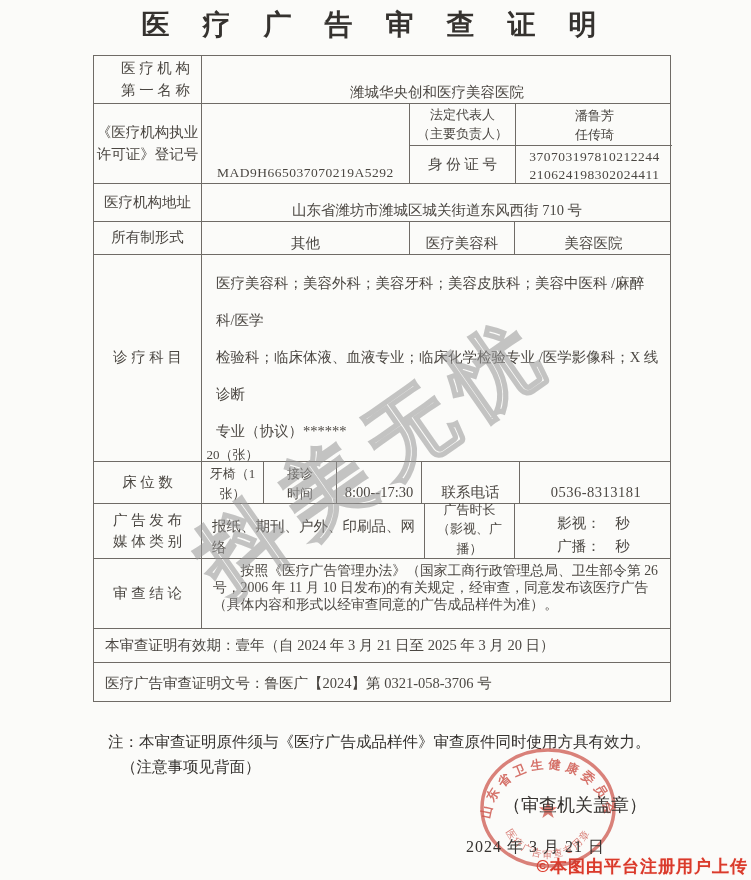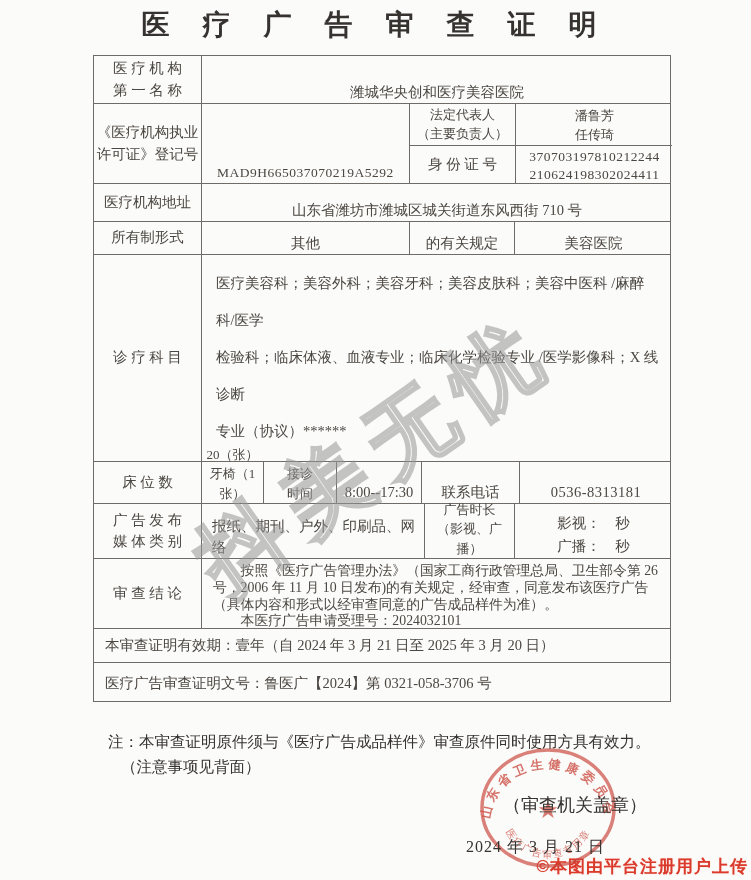"医 疗 机 构" div.c { left: 0 -> 8px }
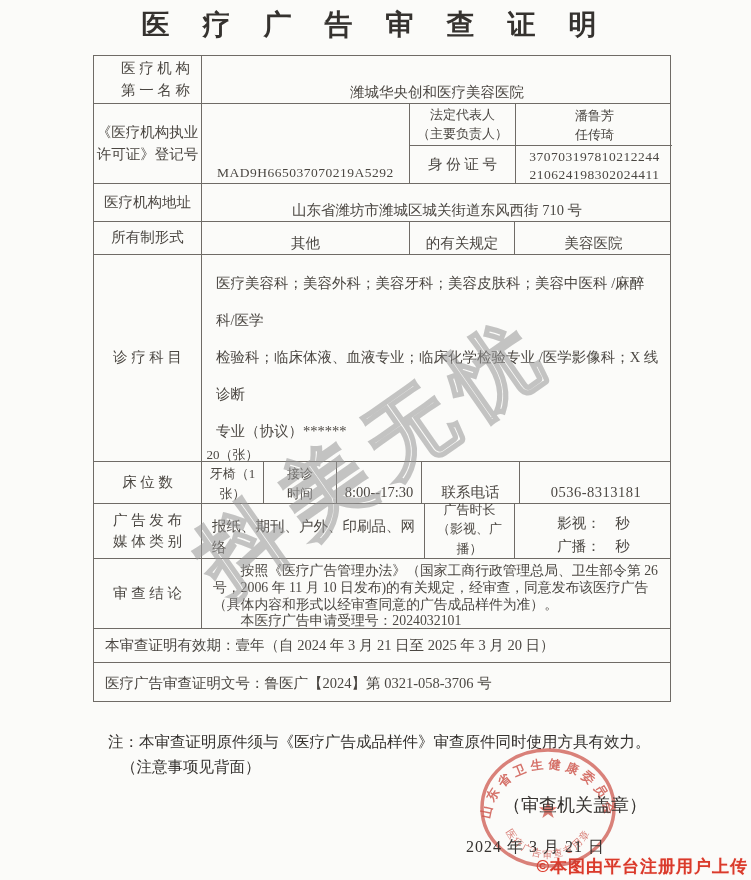"的有关规定" span { text: 的有关规定 -> 医疗美容科 }
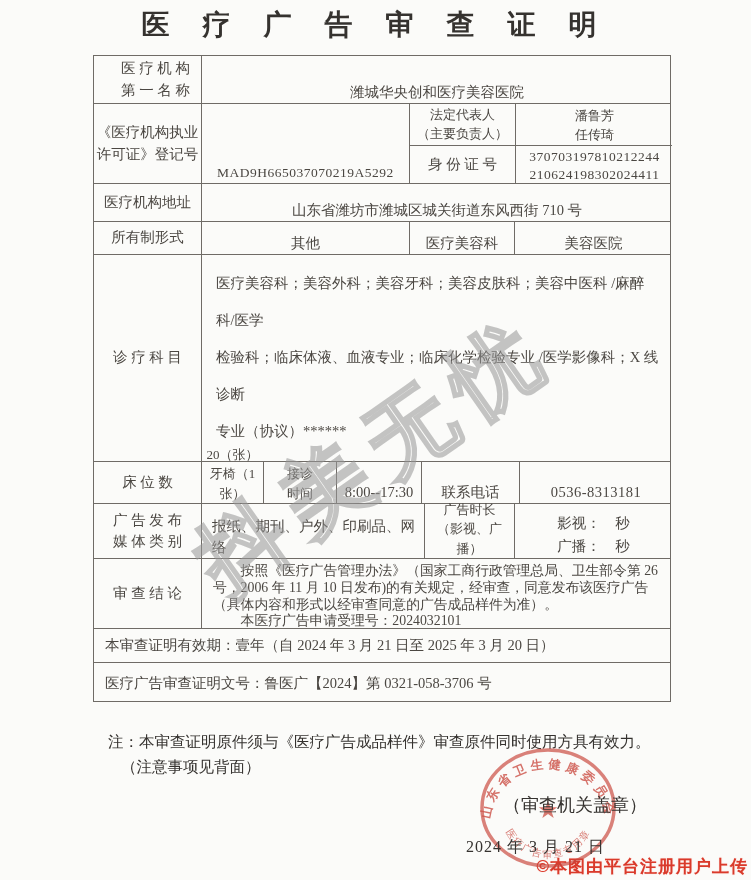"本医疗广告申请受理号：2024032101" div.p2 { html: <div>本医疗广告申请受理号：2024032101</div> -> none }
